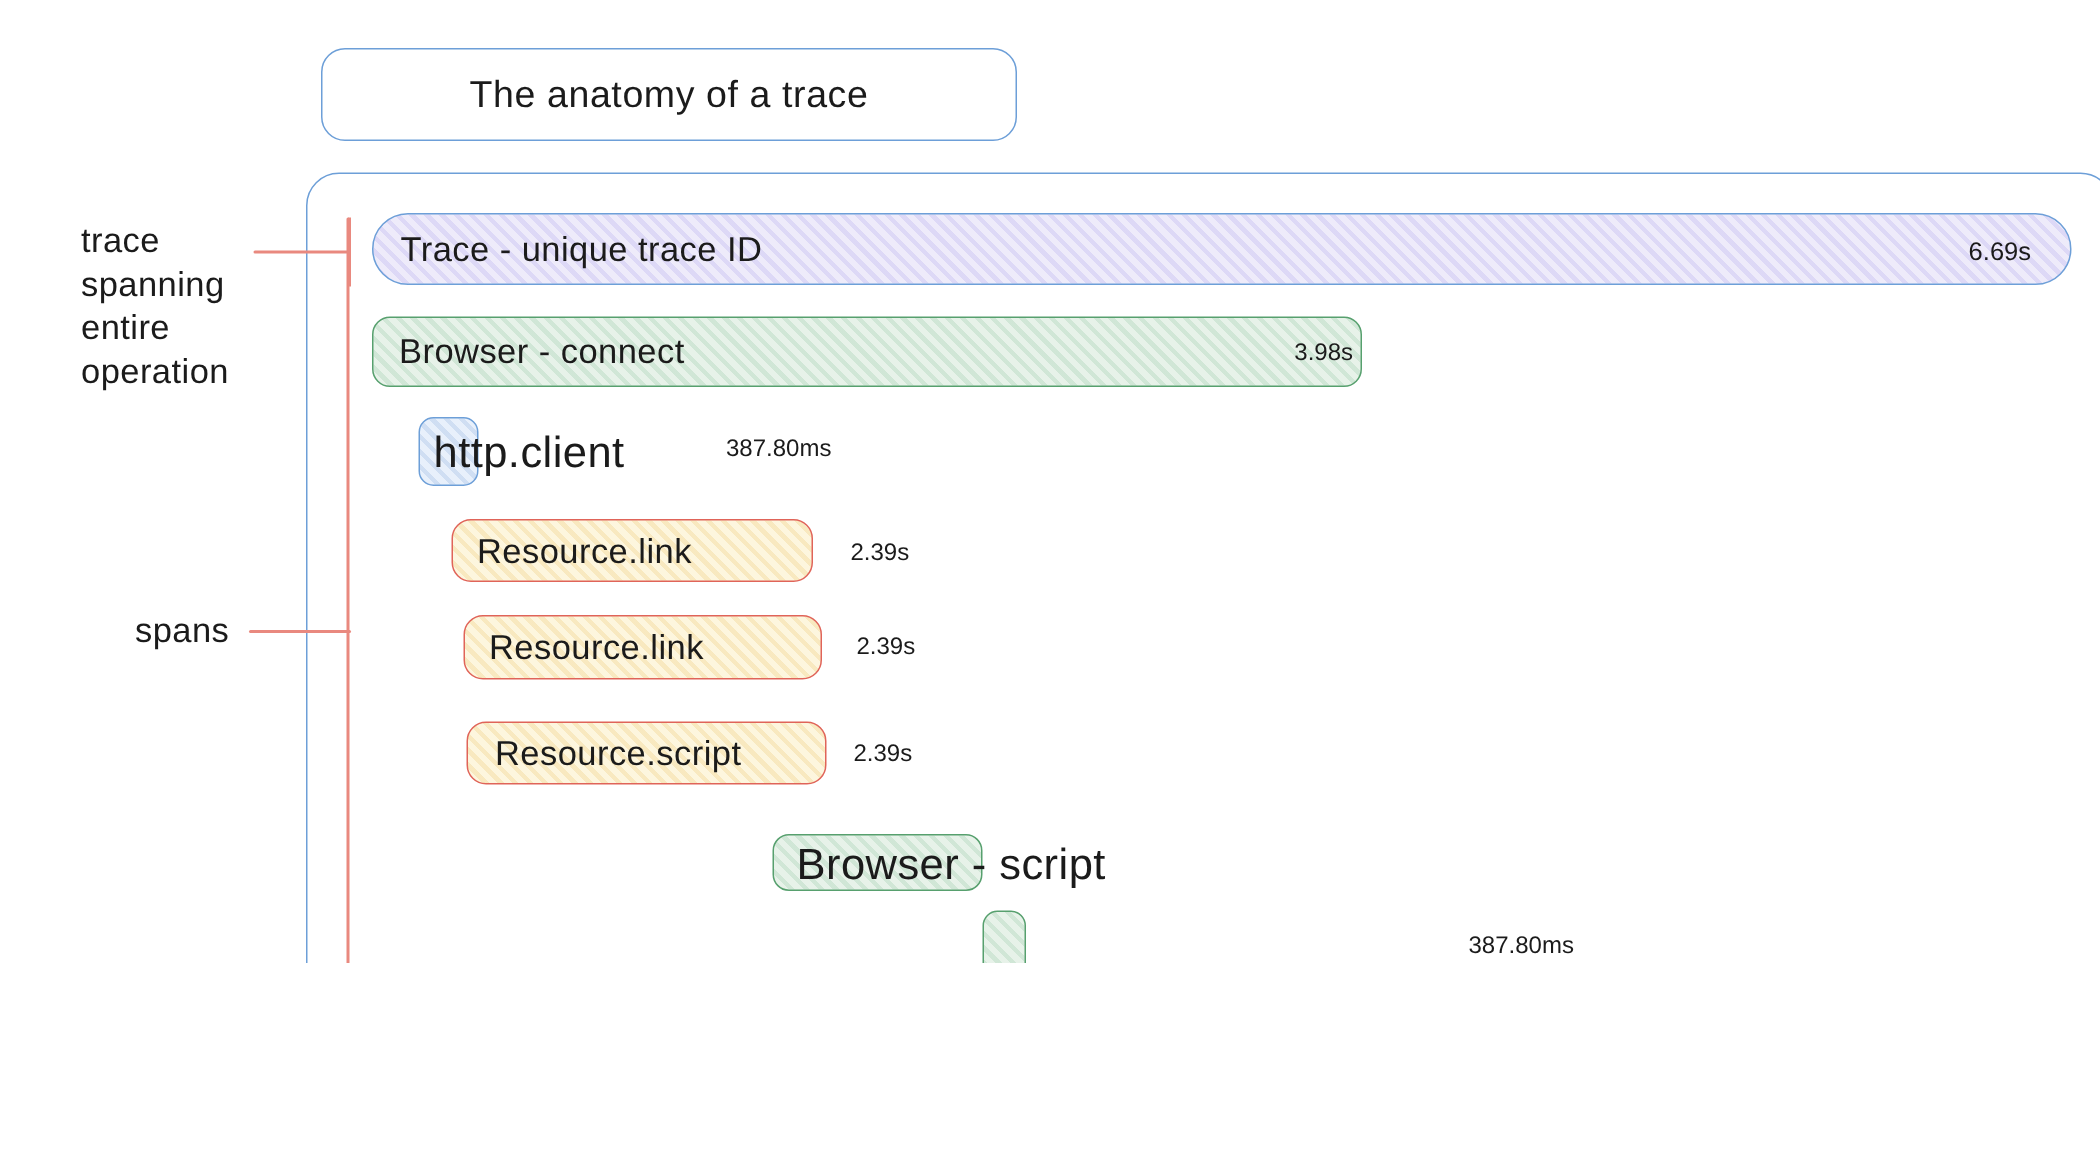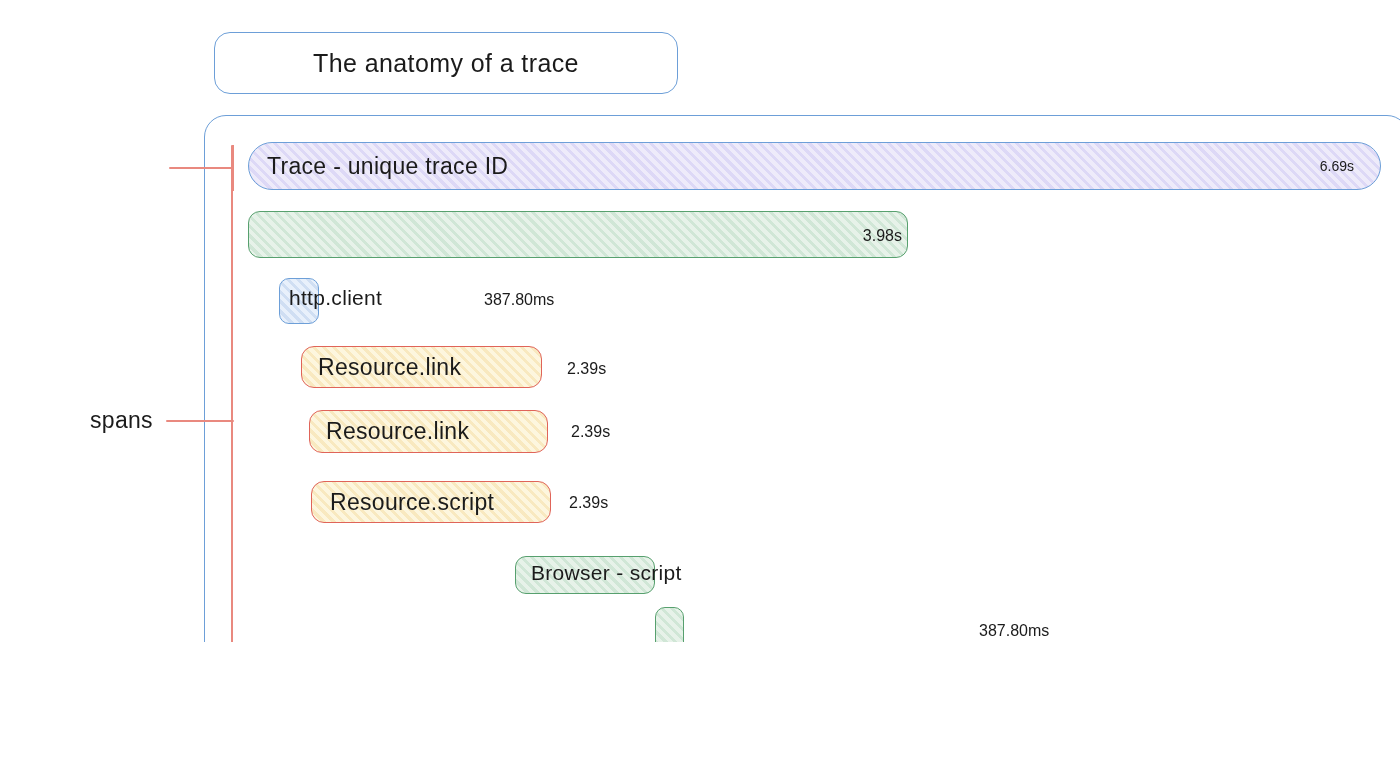"trace" div.ann { html: none -> <div> <span>trace</span> <span>spanning</span> <span>entire</span> <span>operation</span> </div> }
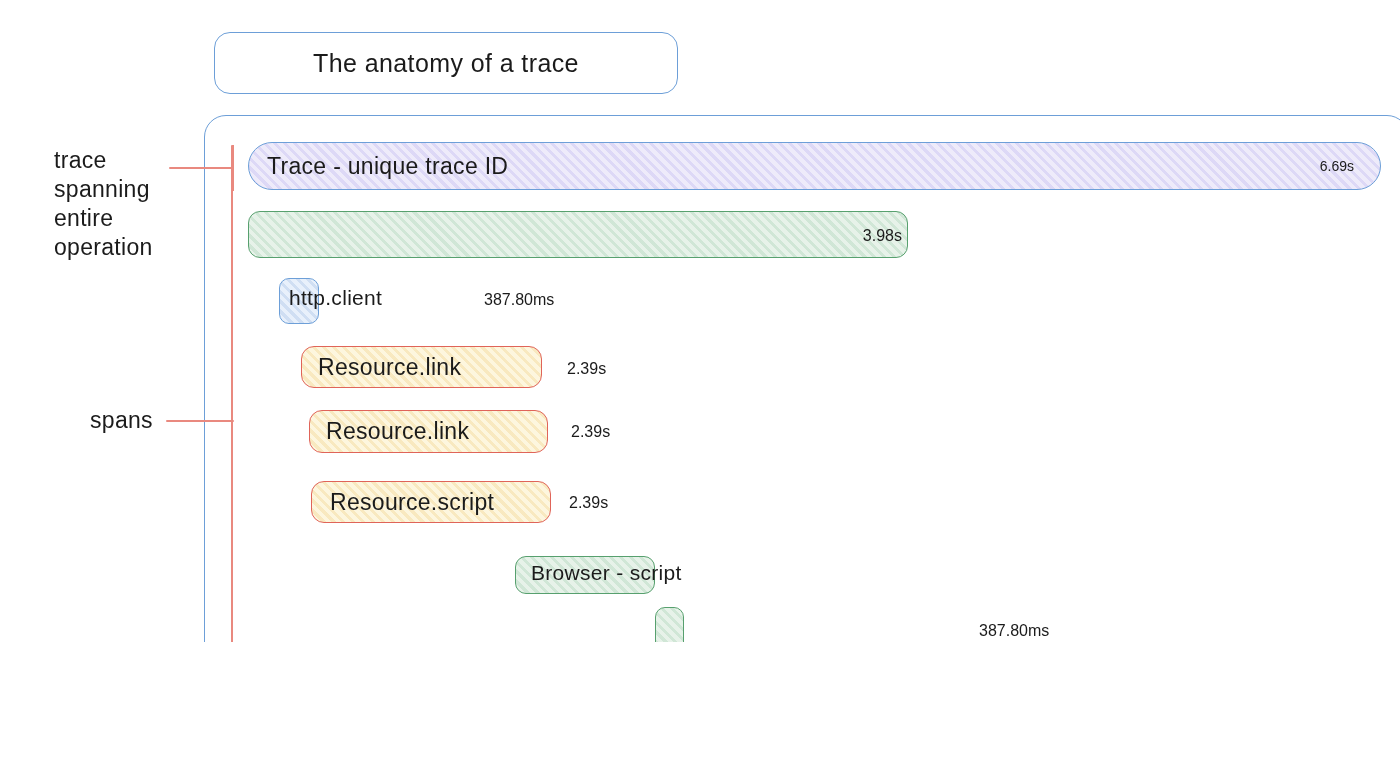"6.69s" .trace-bar .bar-duration { font-size: 14px -> 17px }
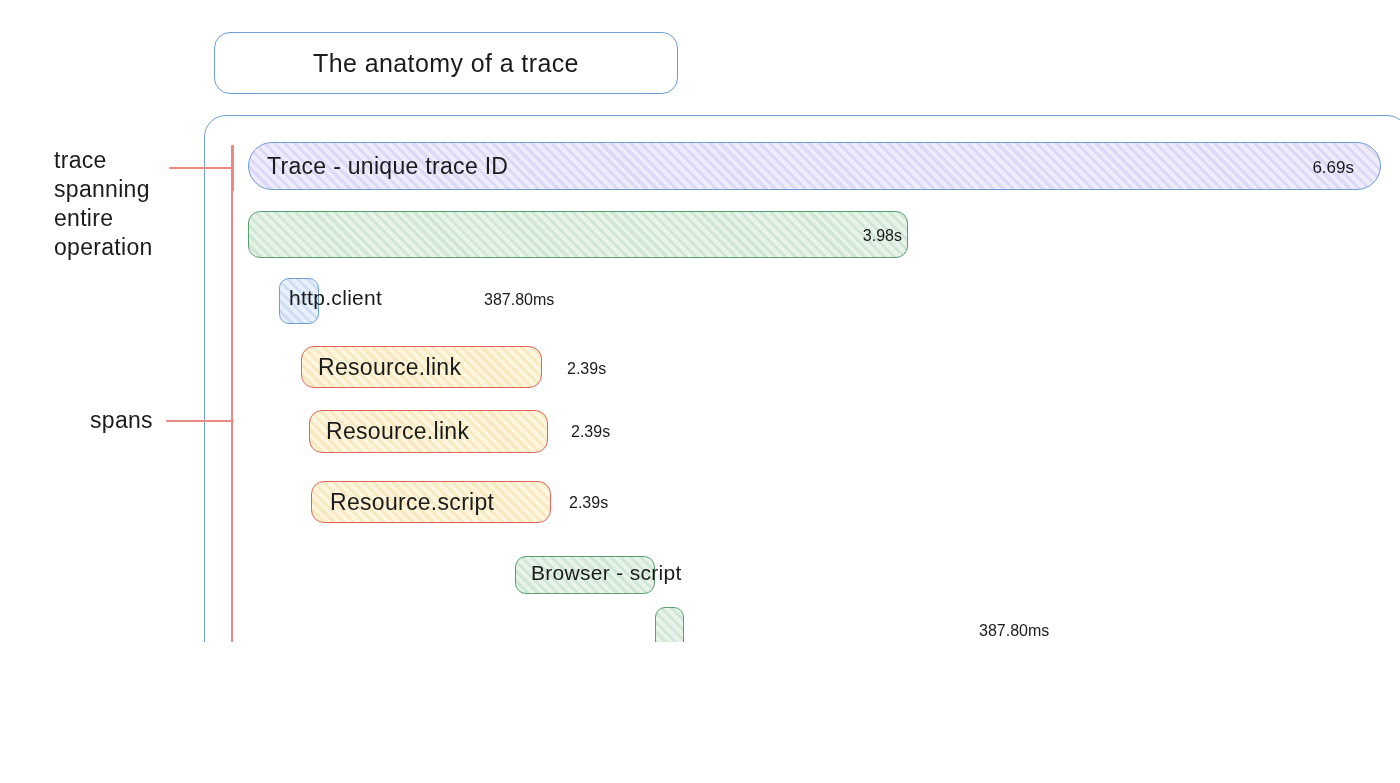"Browser - connect" span.bar-label { html: none -> <span>Browser - connect</span> }
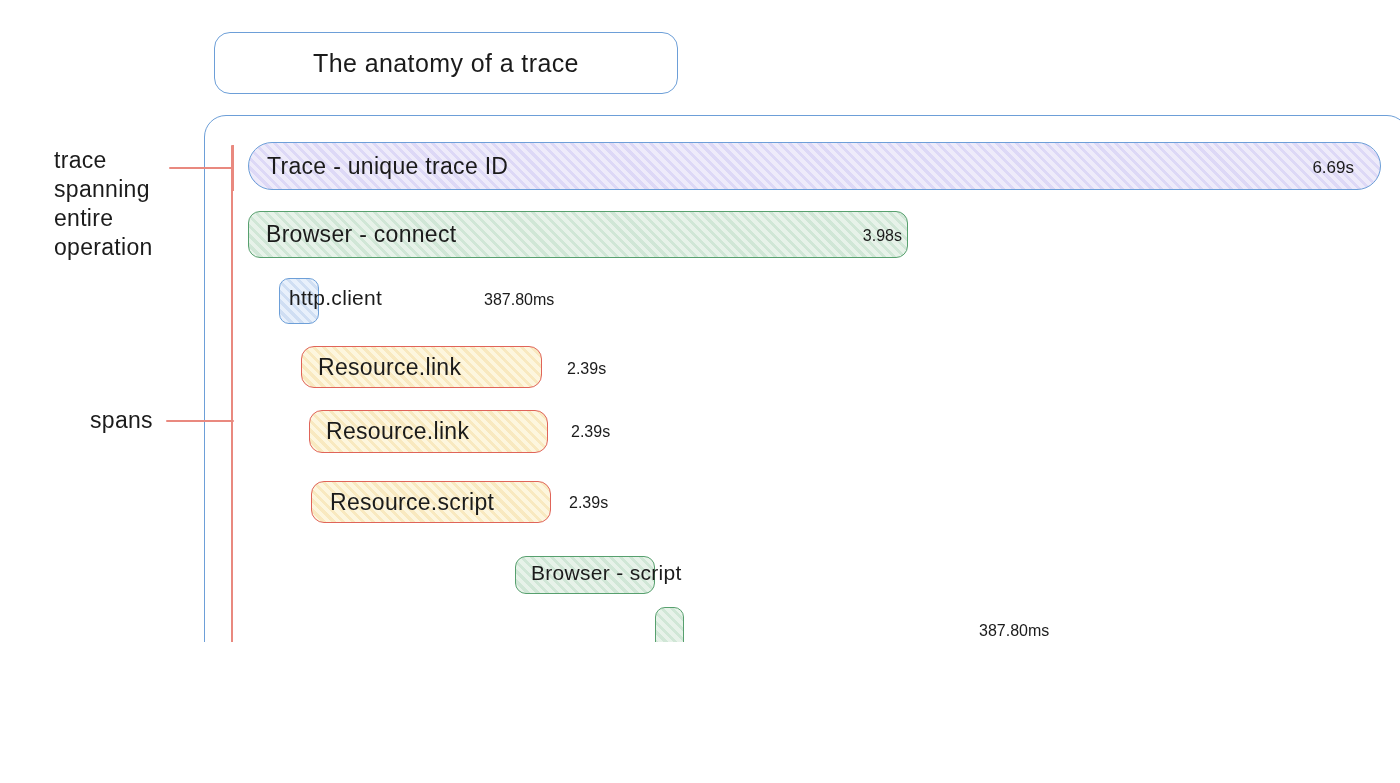"http.client" .free-label { font-size: 21px -> 29px }
